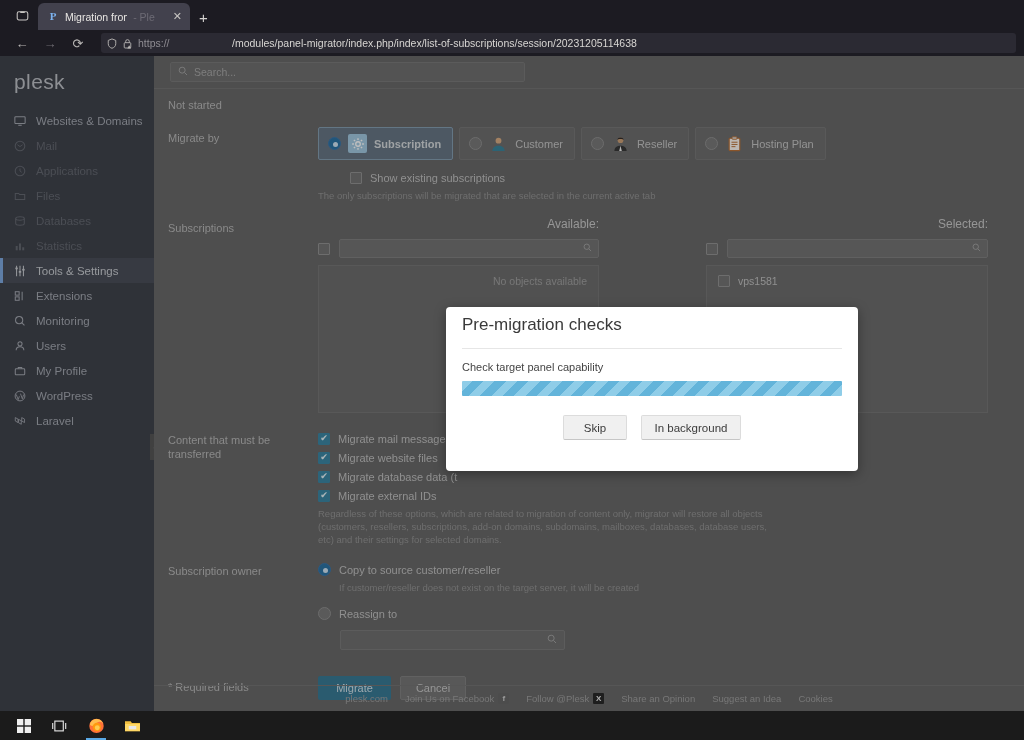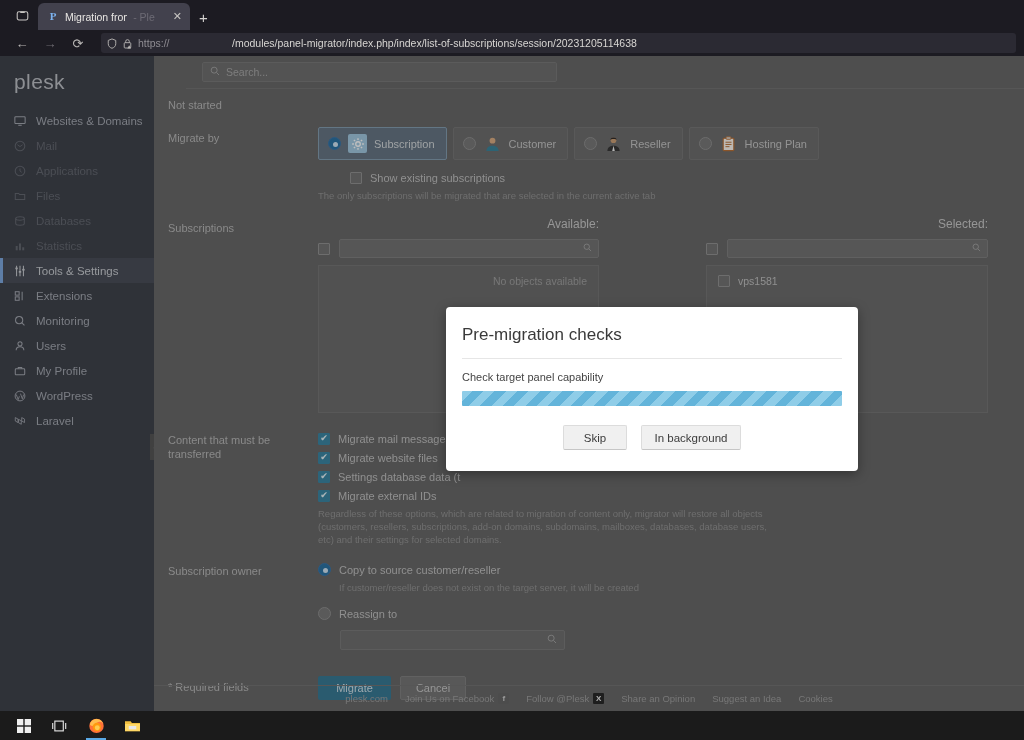"Search..." .topbar { margin-left: 32px -> none }
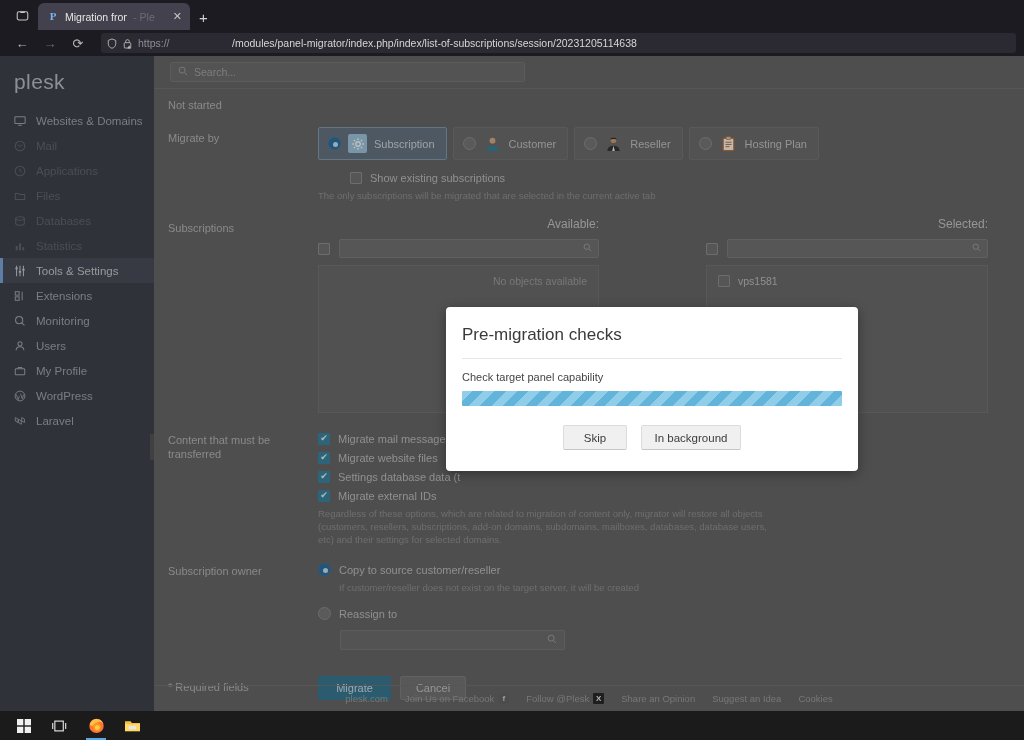"Subscription" .rcard.sel .rcard-label { font-weight: none -> bold }
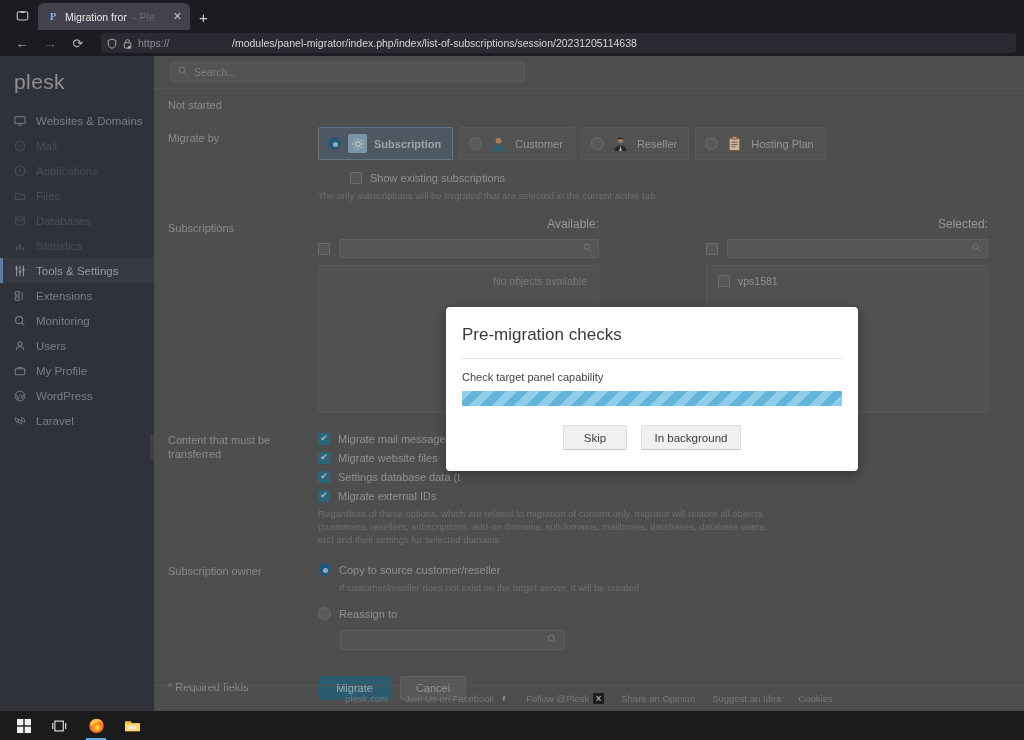"Pre-migration checks" .modal { padding: 18px 16px 0 16px -> 8px 16px 0 16px }
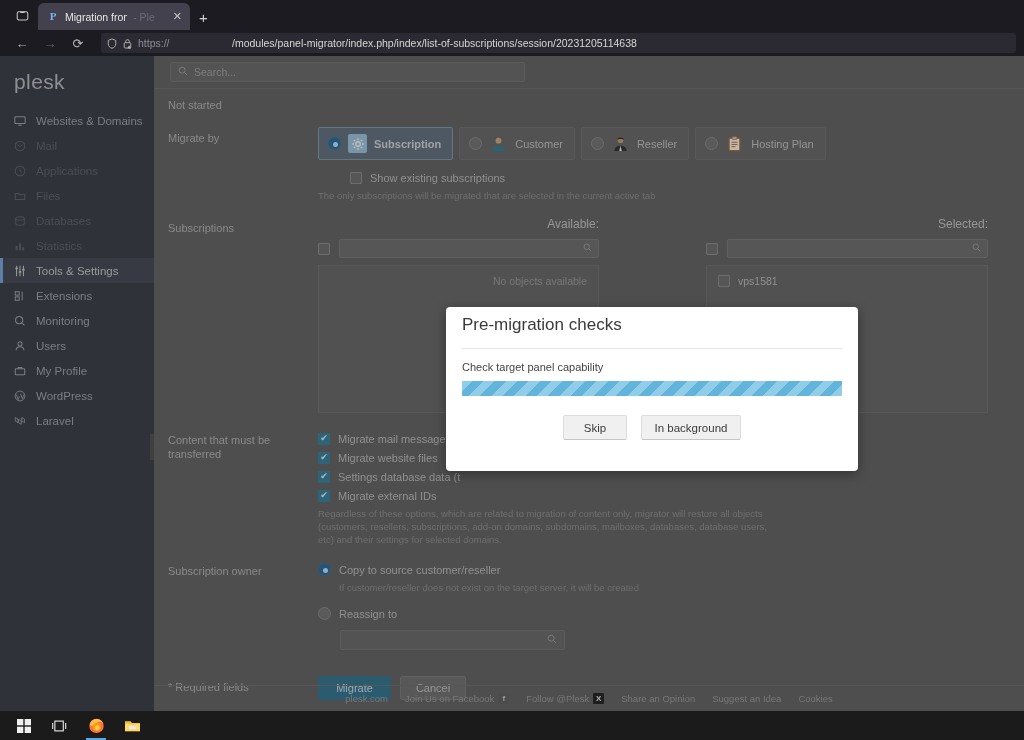"Settings database data (t" span.t { text: Settings -> Migrate }
